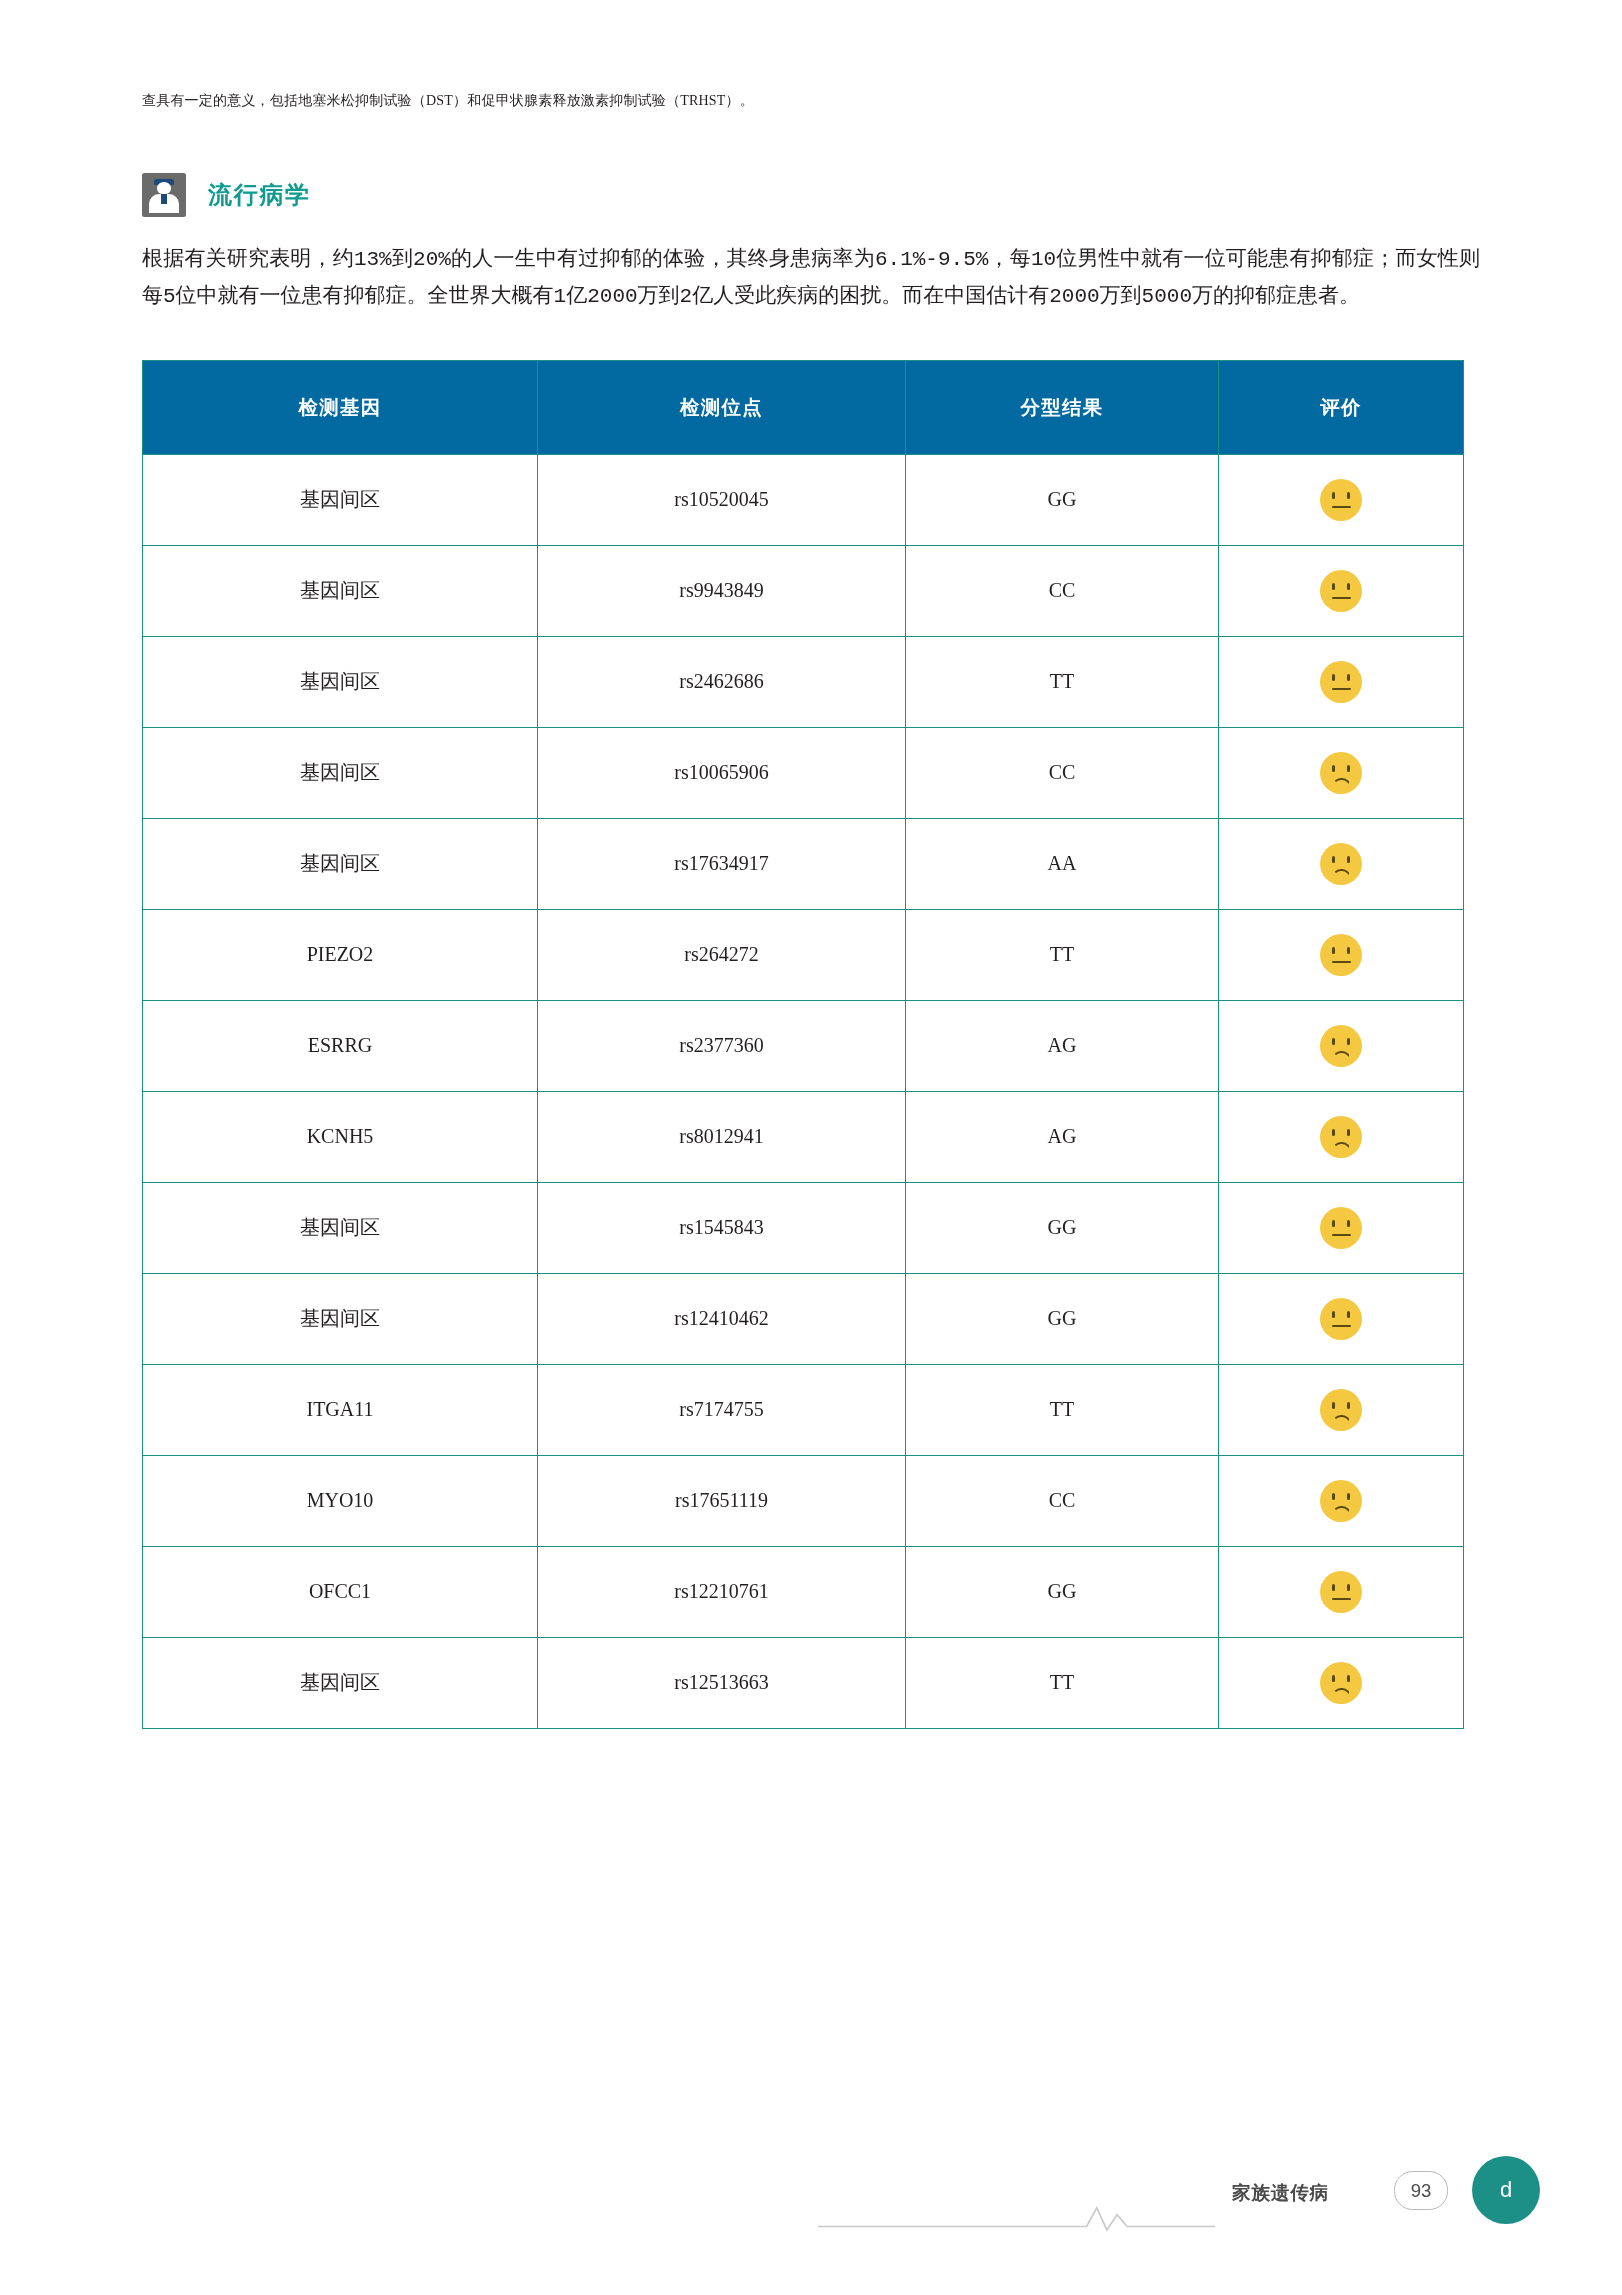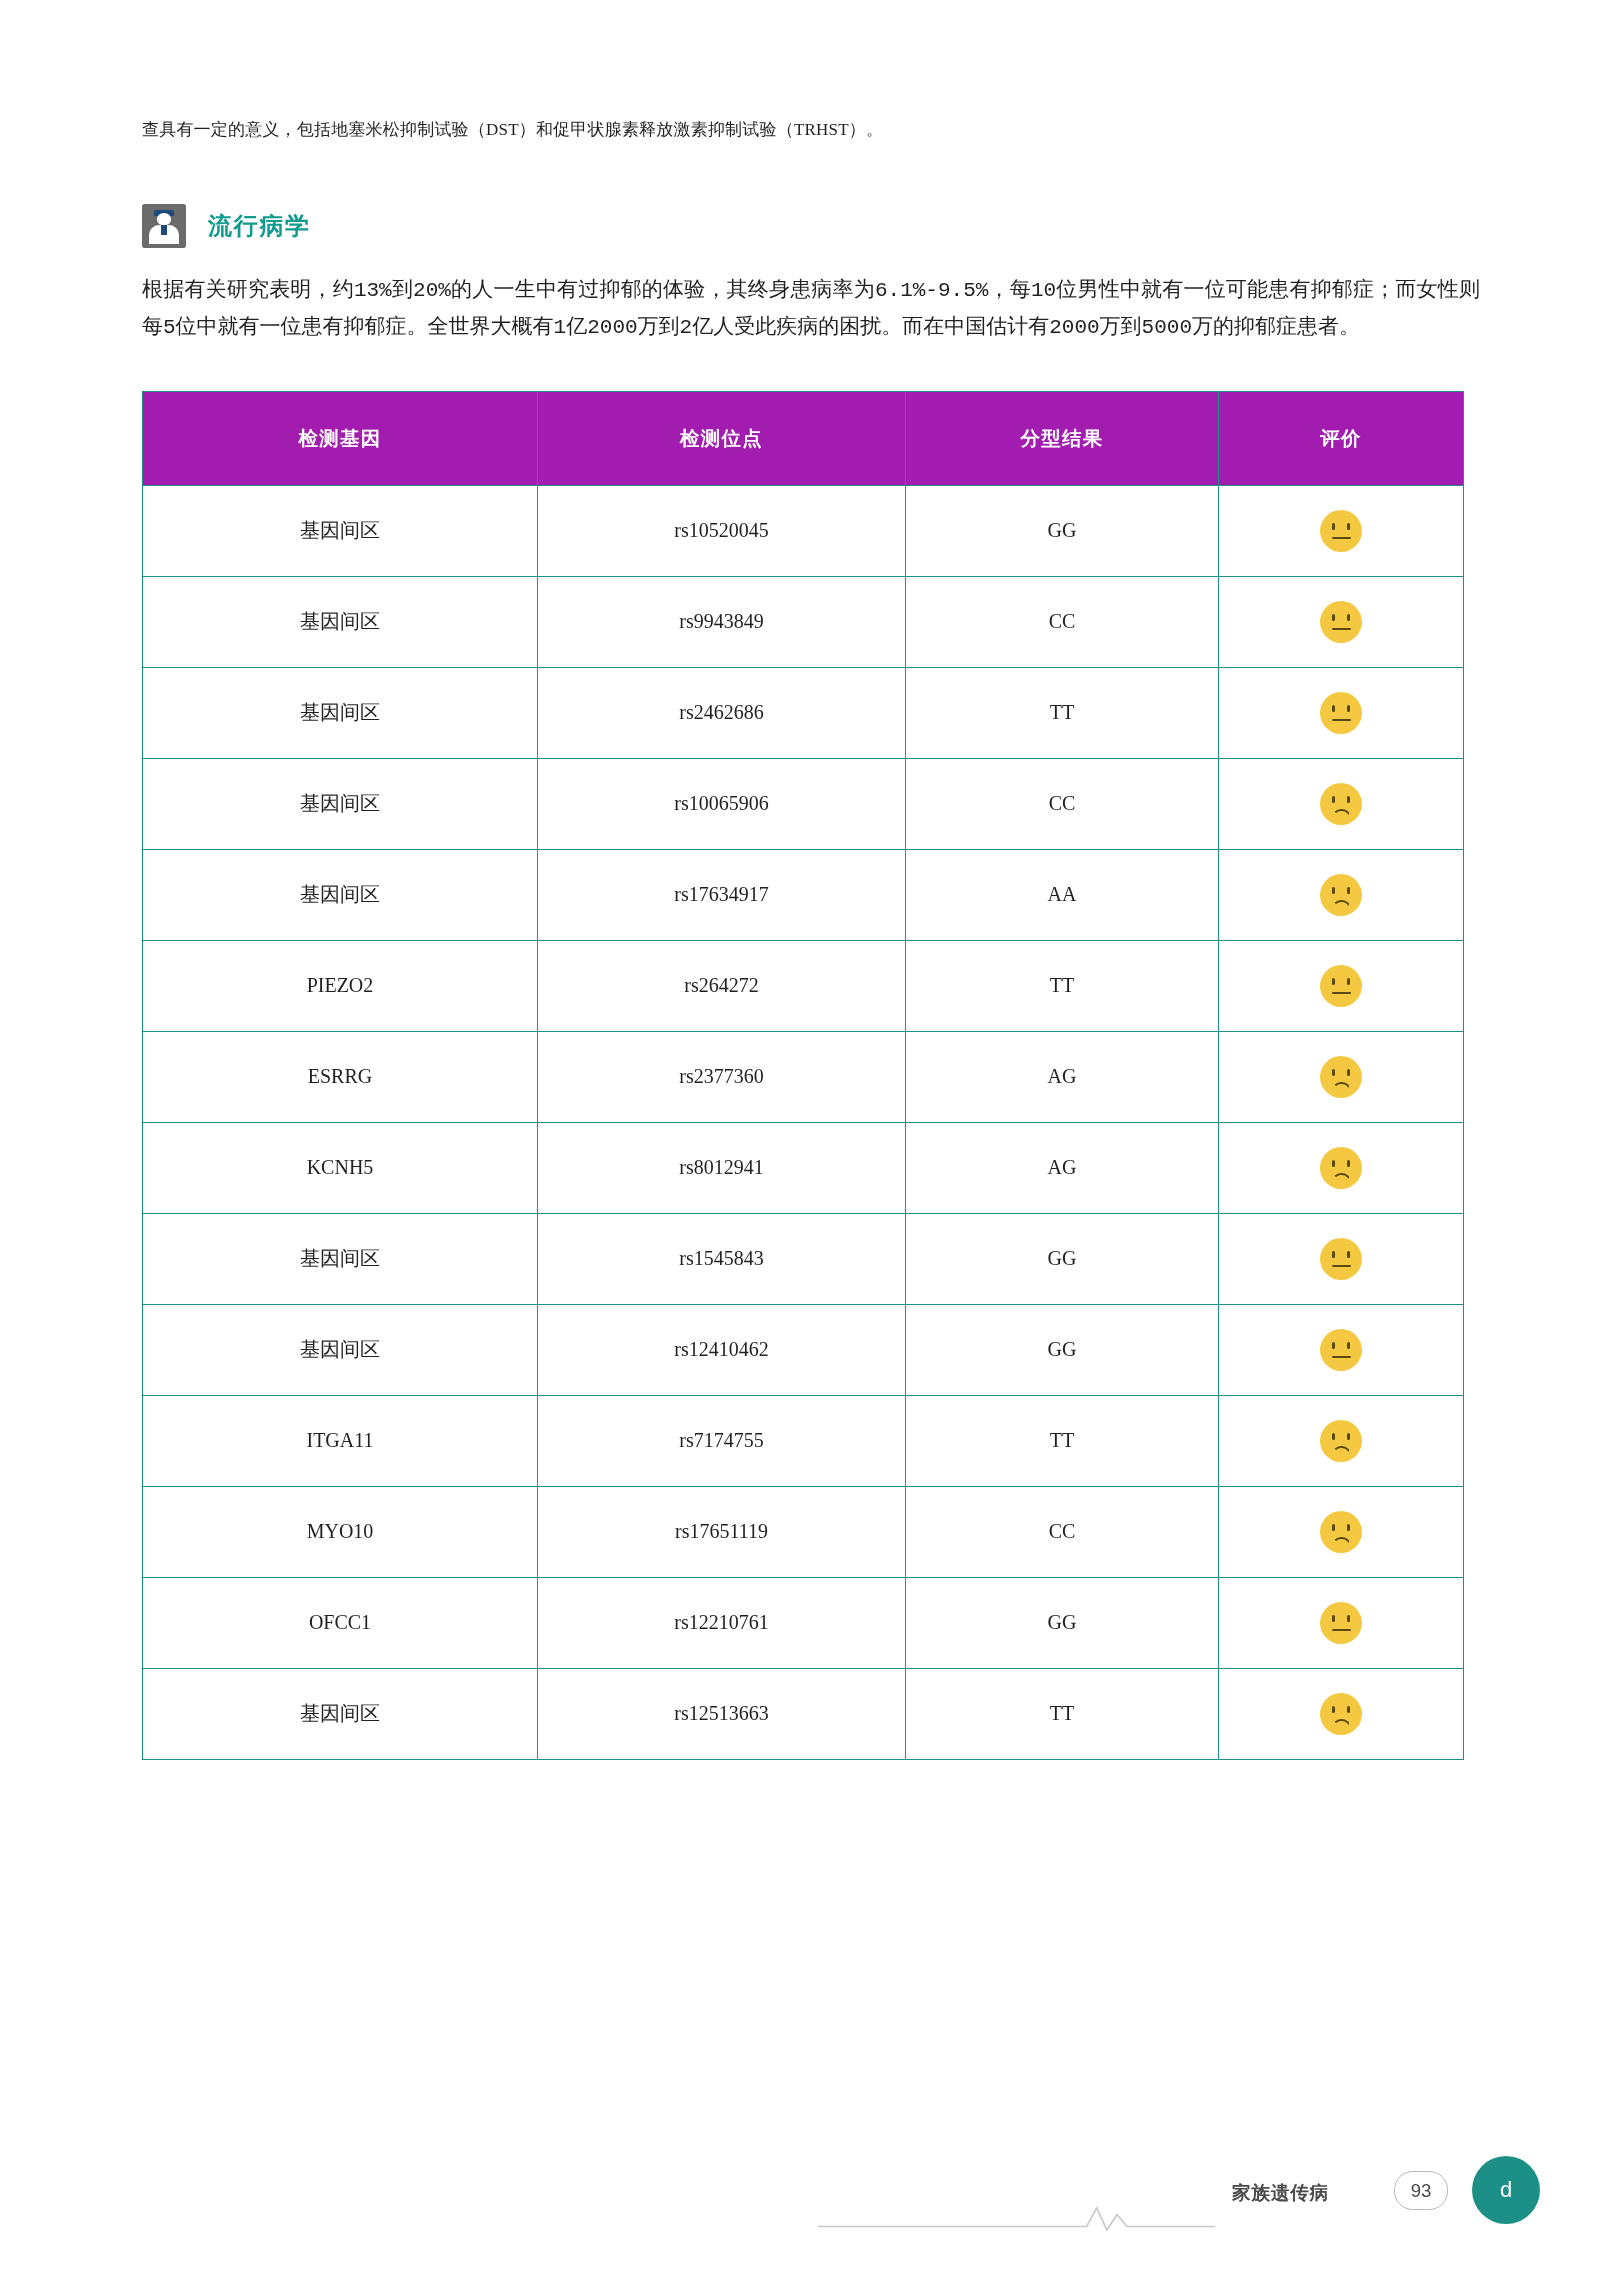"查具有一定的意义，包括地塞米松抑制试验（DST）和促甲状腺素释放激素抑制试验（T" .intro-line { font-size: 17px -> 14px; margin-top: 116px -> 90px }
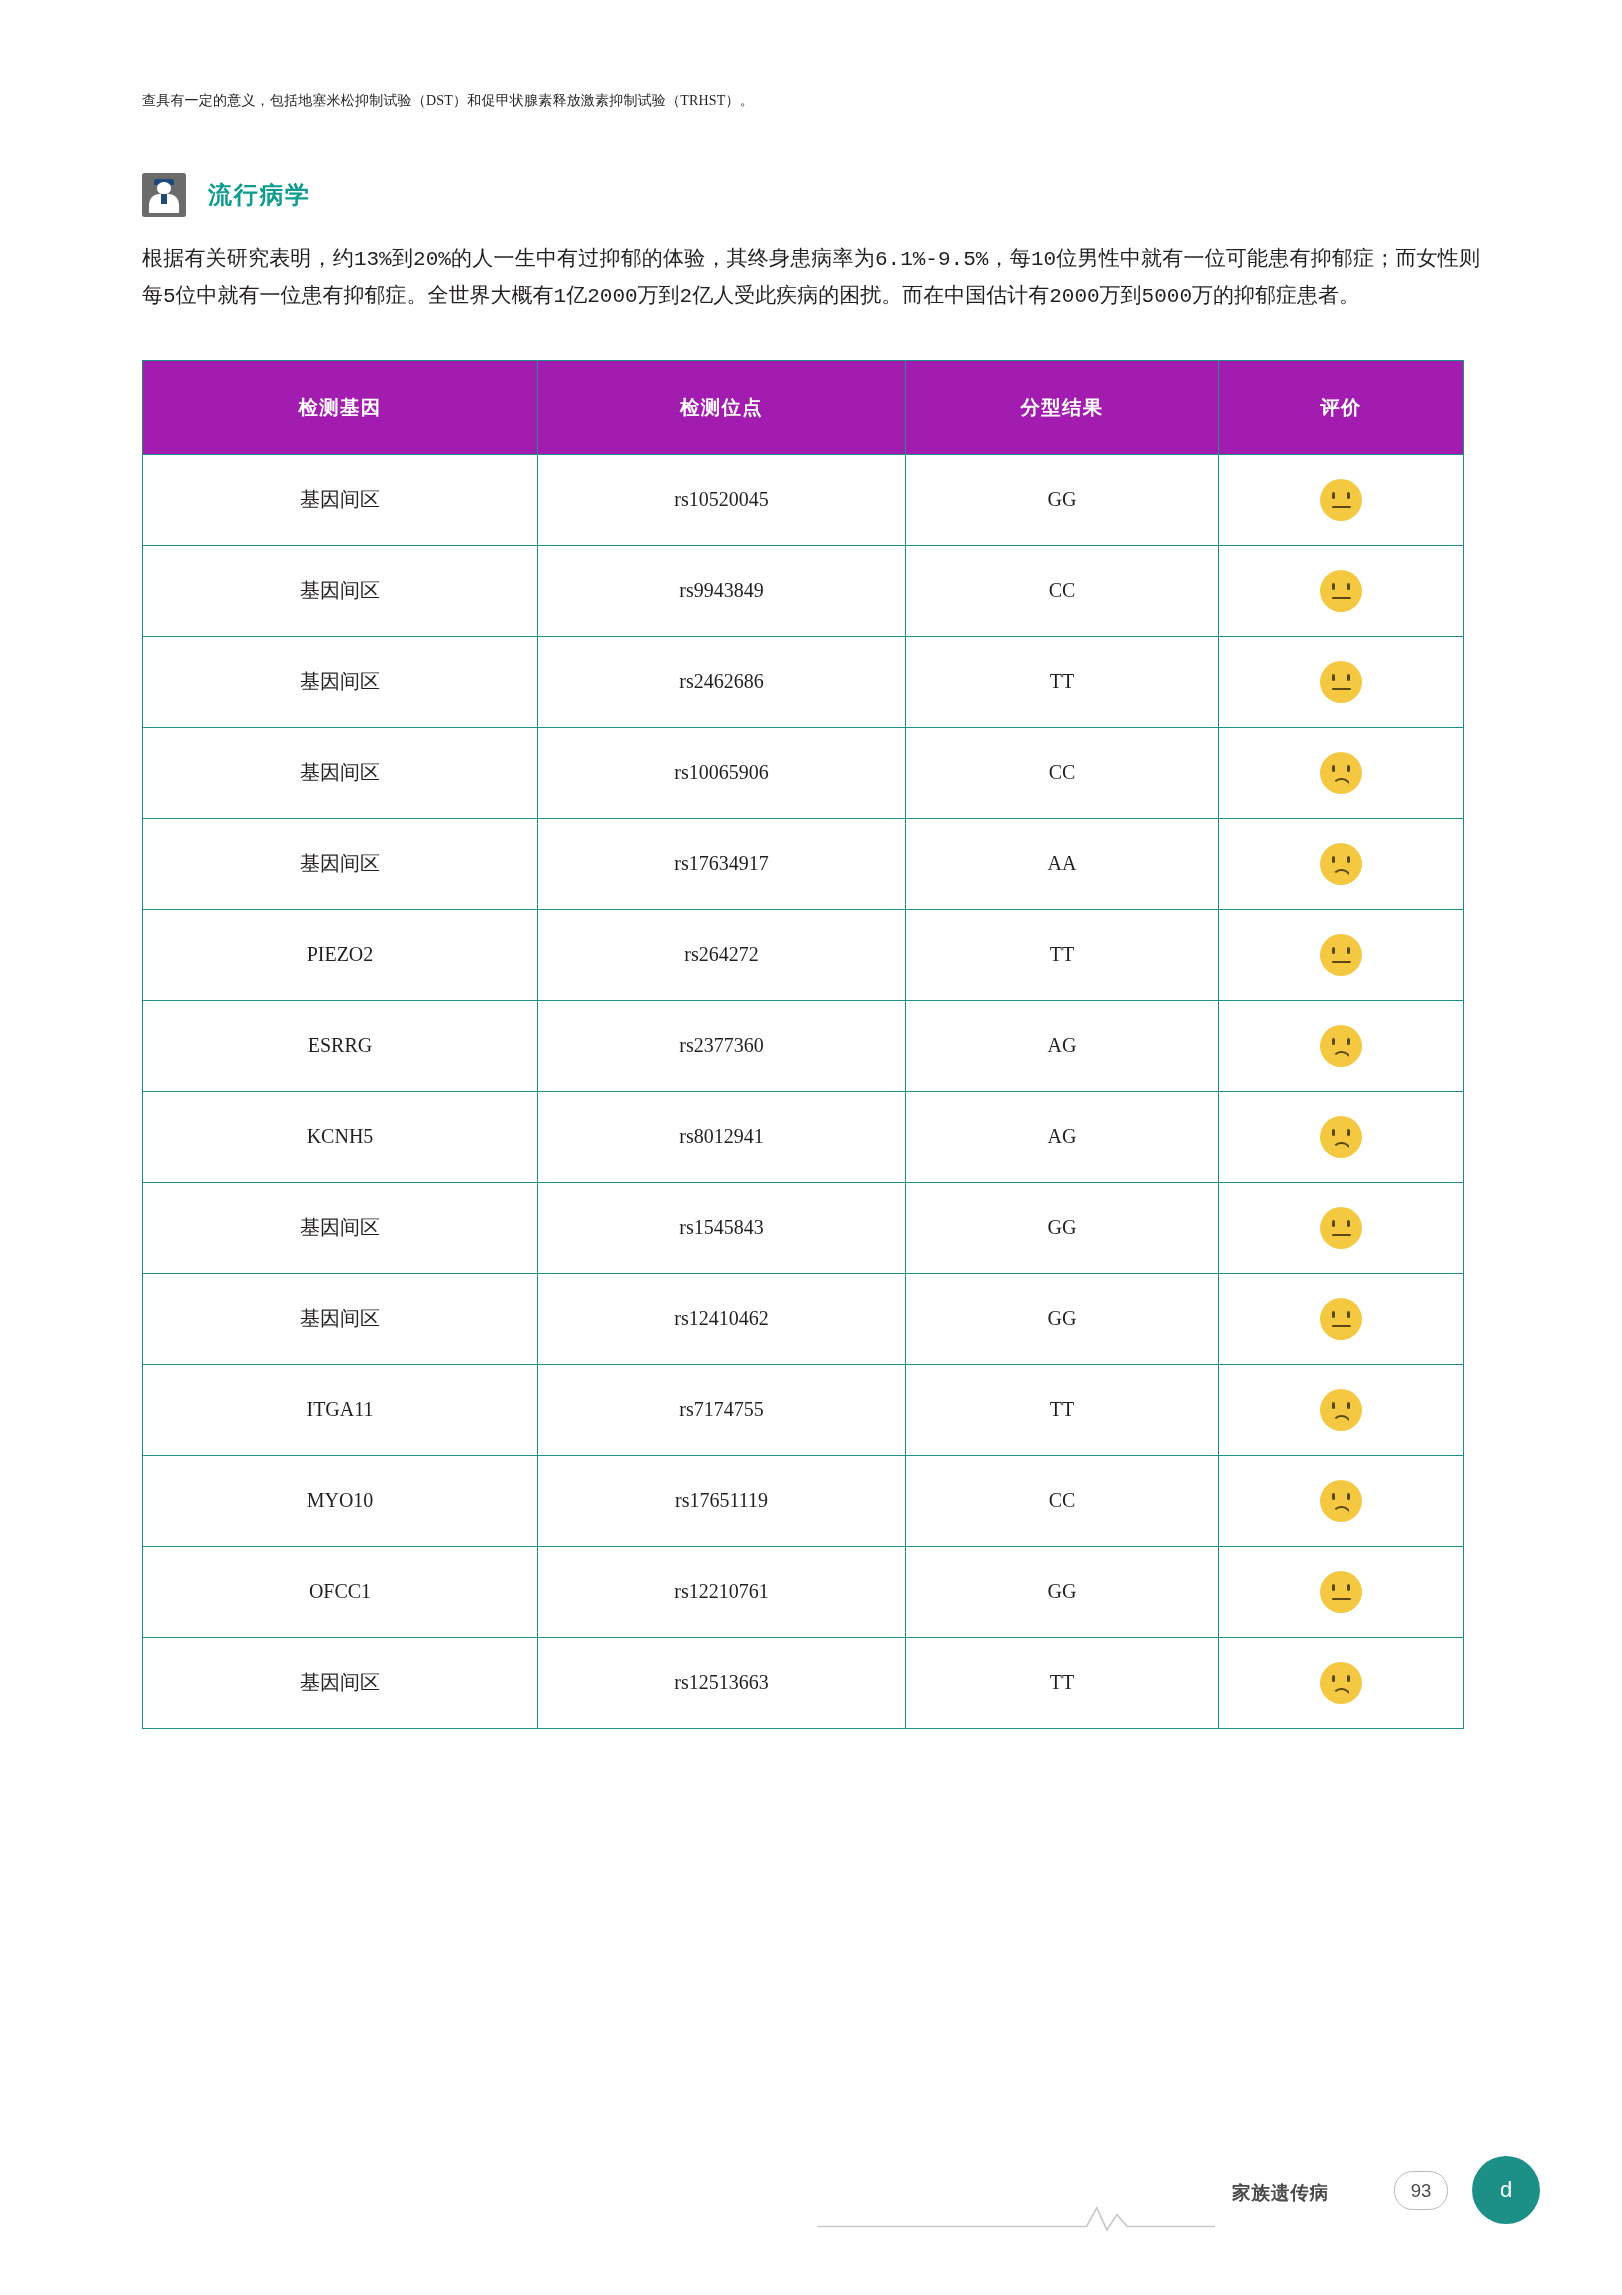"检测基因" table.gene-table th { background: #a21caf -> #0369a1 }
